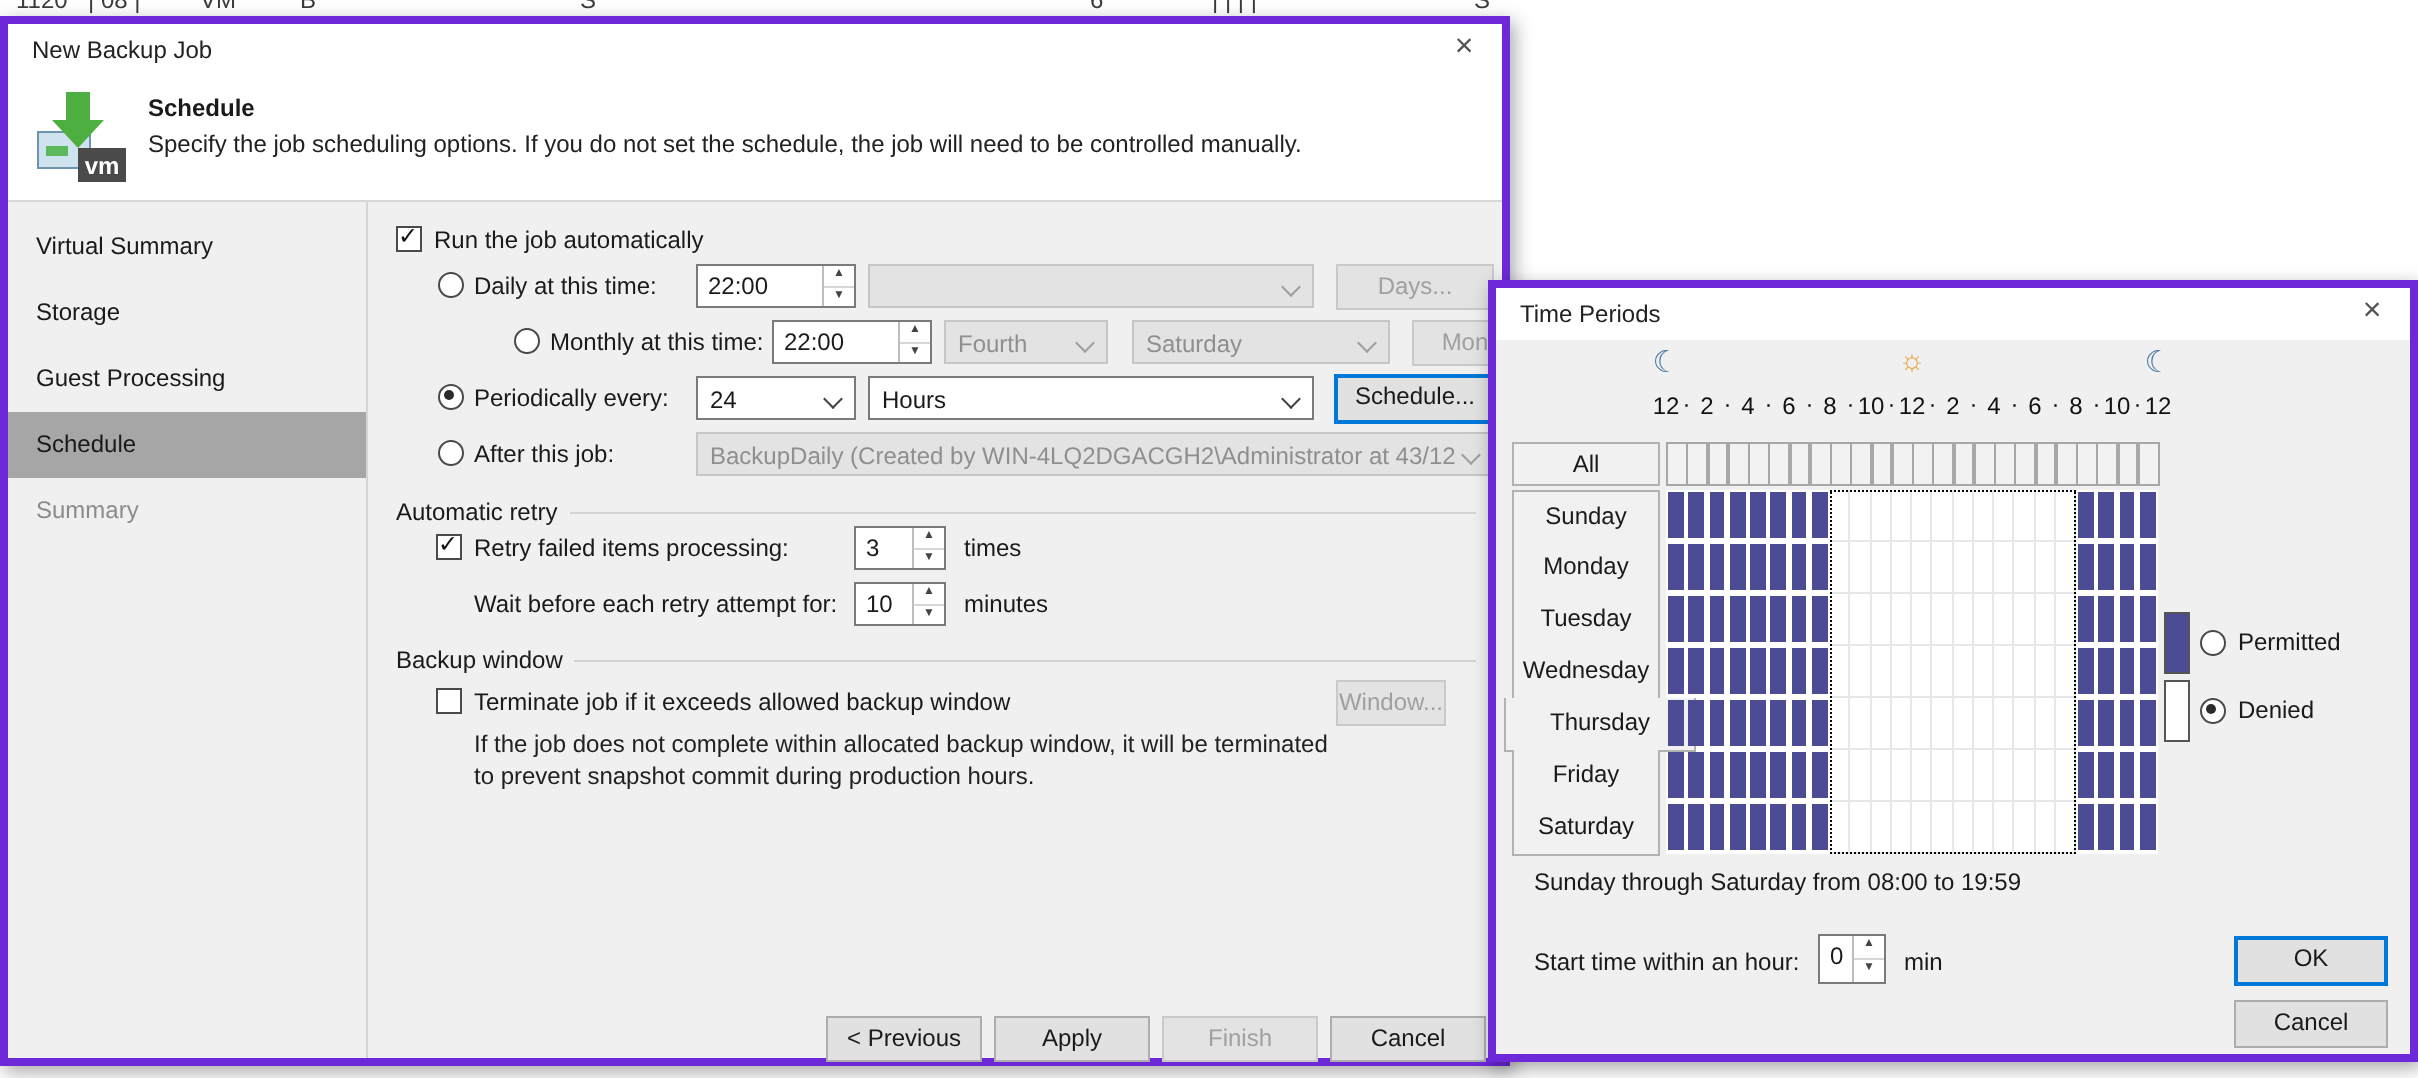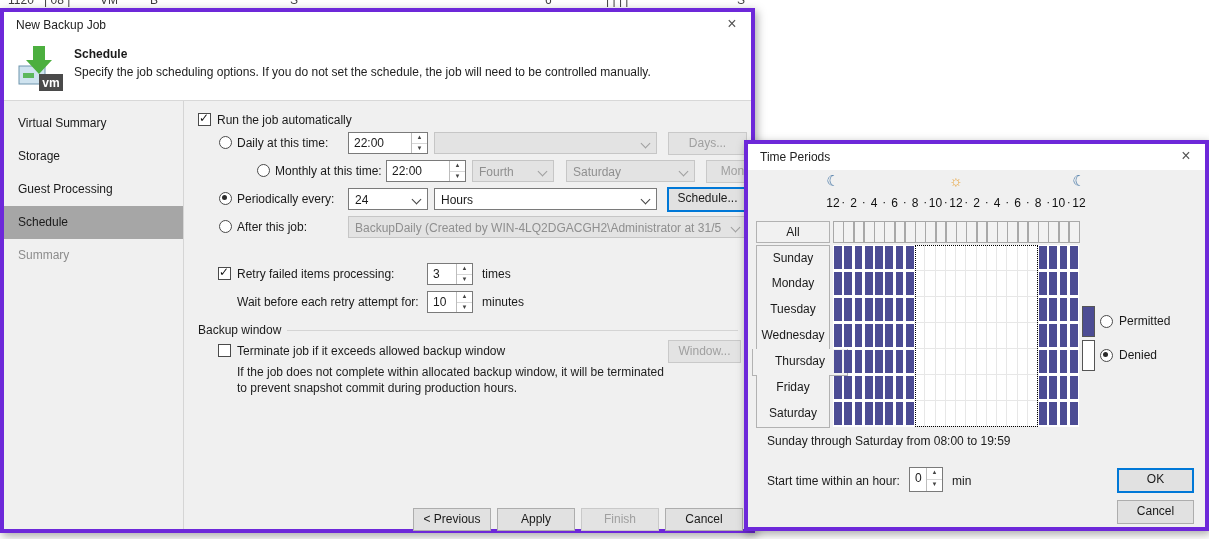"BackupDaily (Created by" span.combo-val { text: 31/5 -> 43/12 }
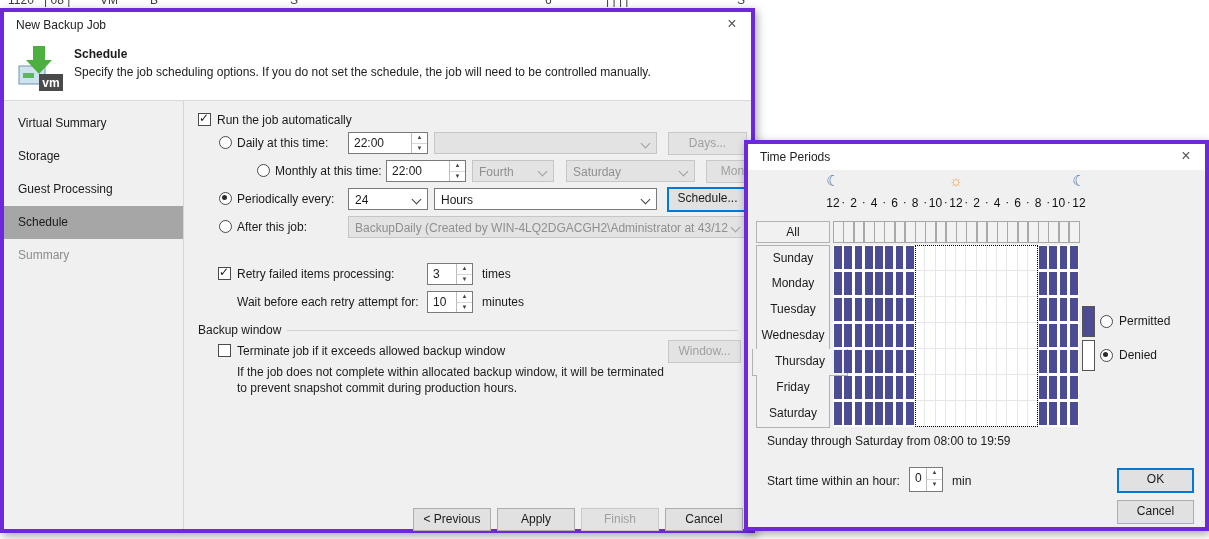"Automatic retry" div.group { html: none -> <div> <span>Automatic retry</span> <span></span> </div> }
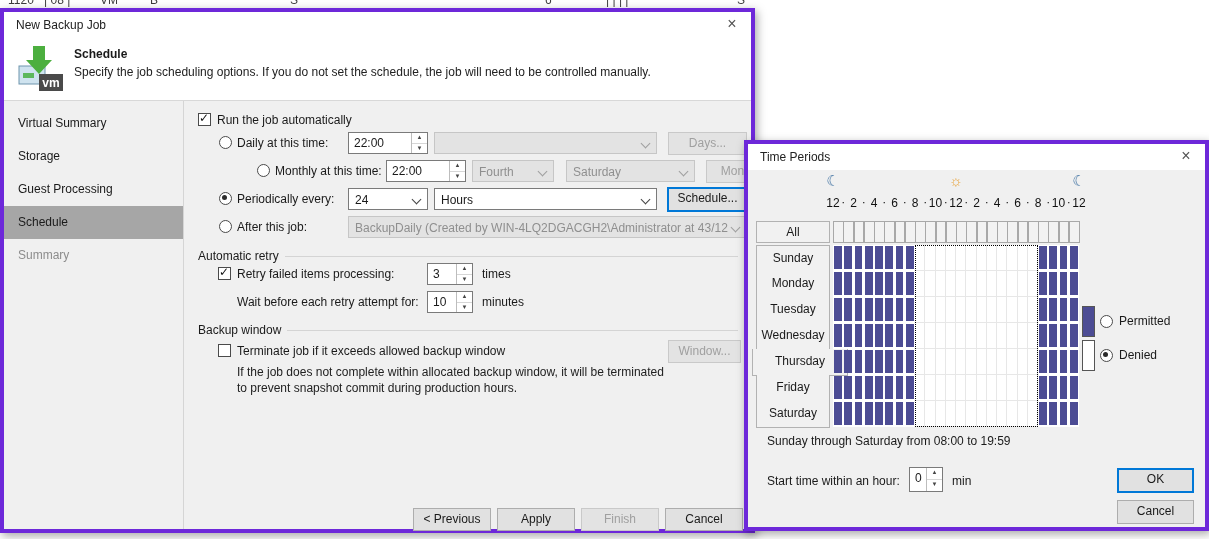"Window..." span.btn { width: 73px -> 55px }
